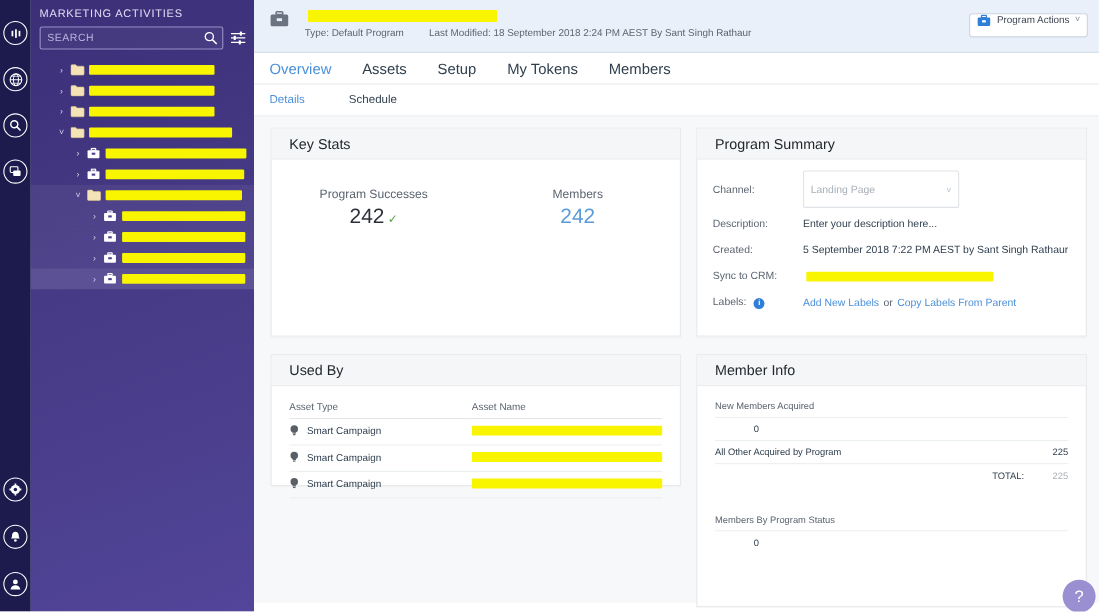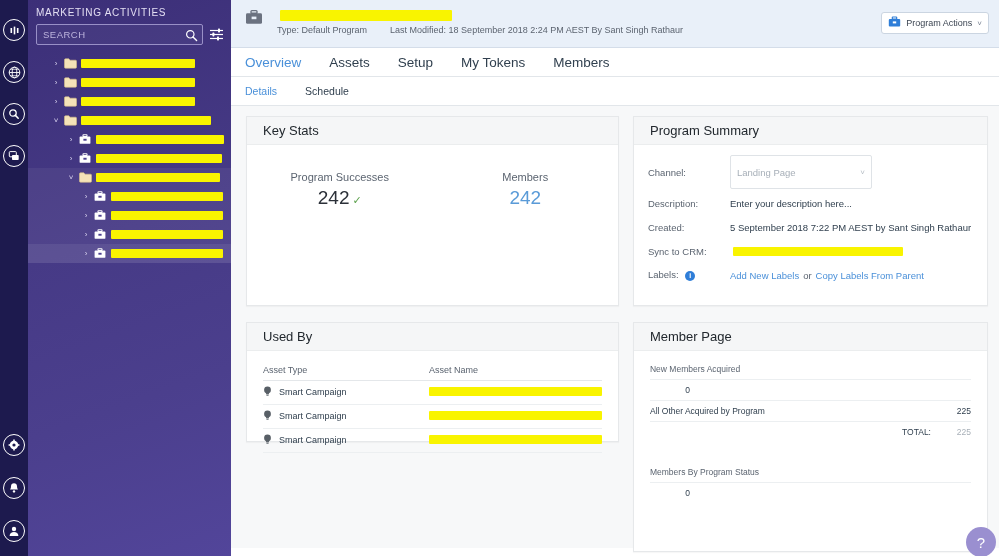"Program Actions" .pa-btn { align-items: center -> flex-start }
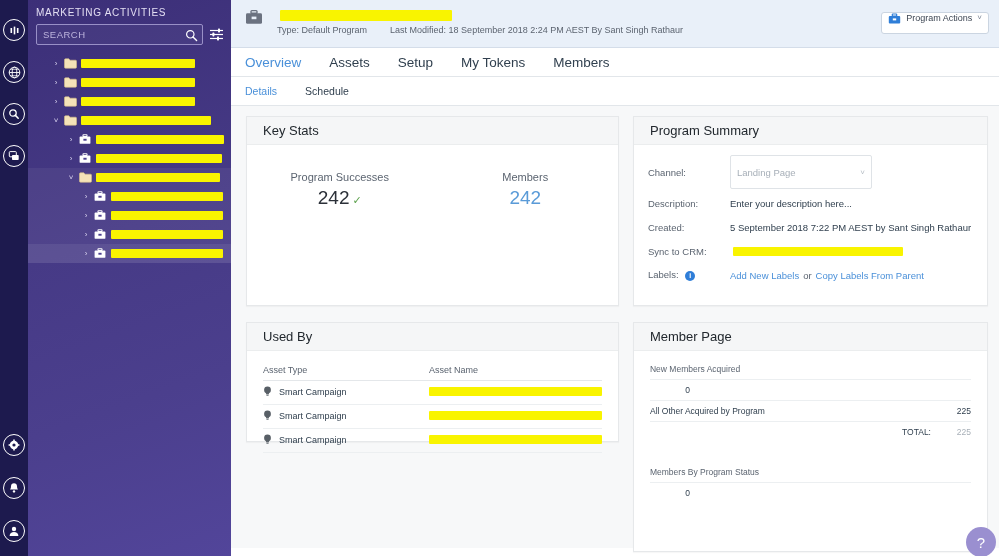"Details" .subtabs { gap: 28px -> 40px }
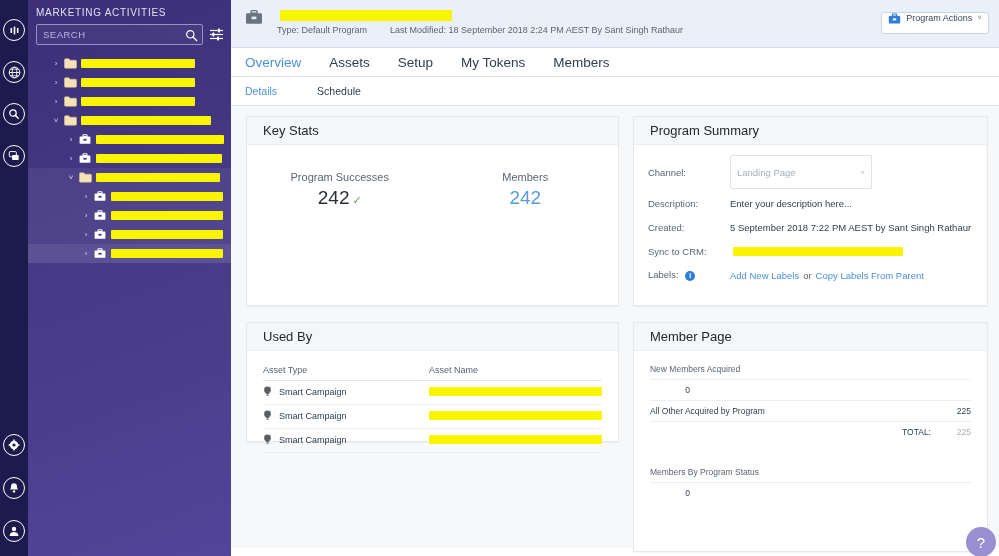"Member Page" div.panel-hd { text: Page -> Info }
